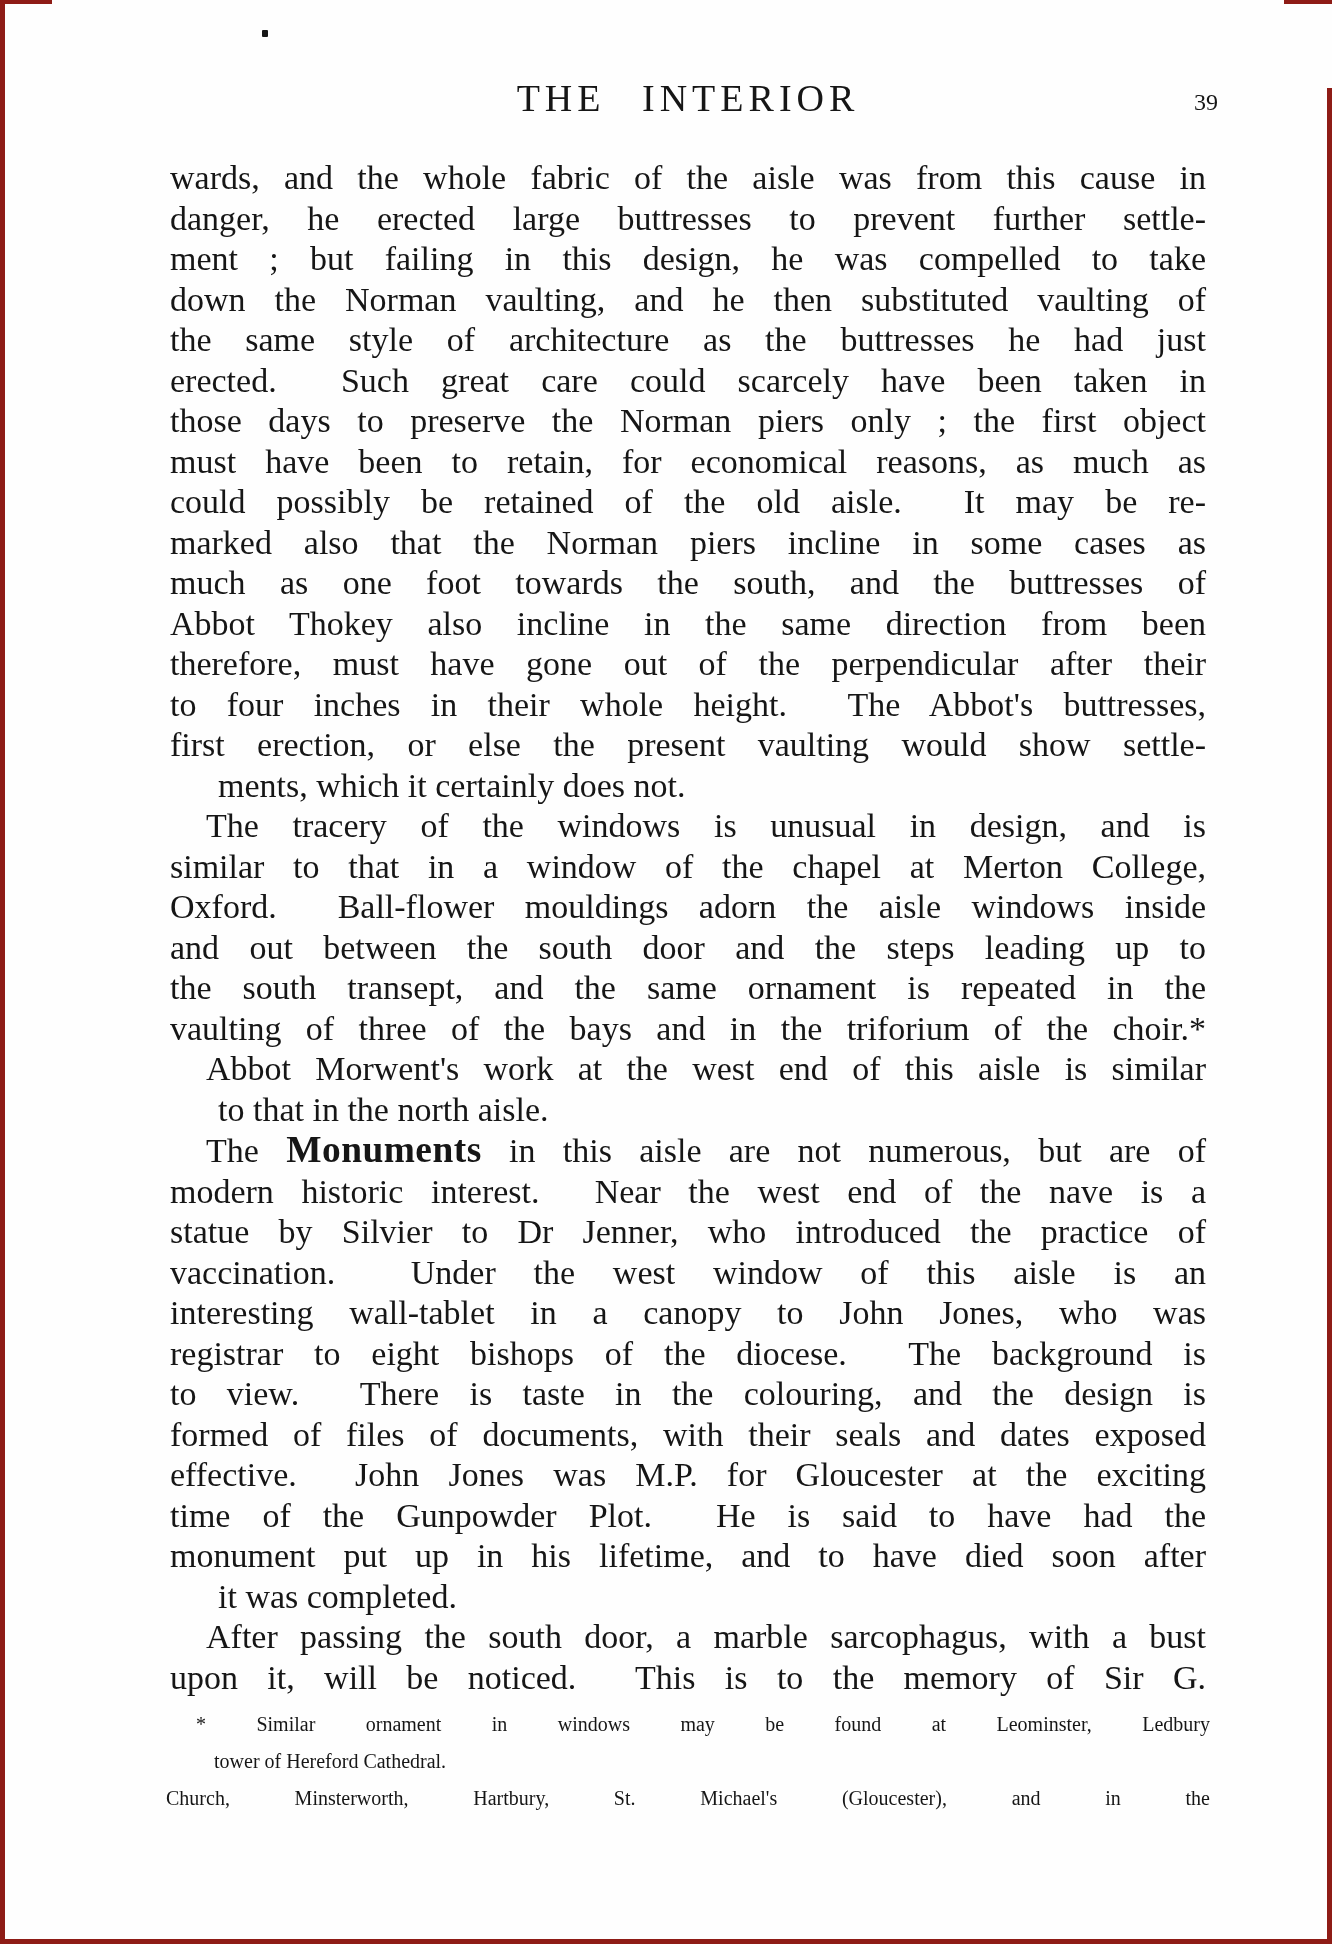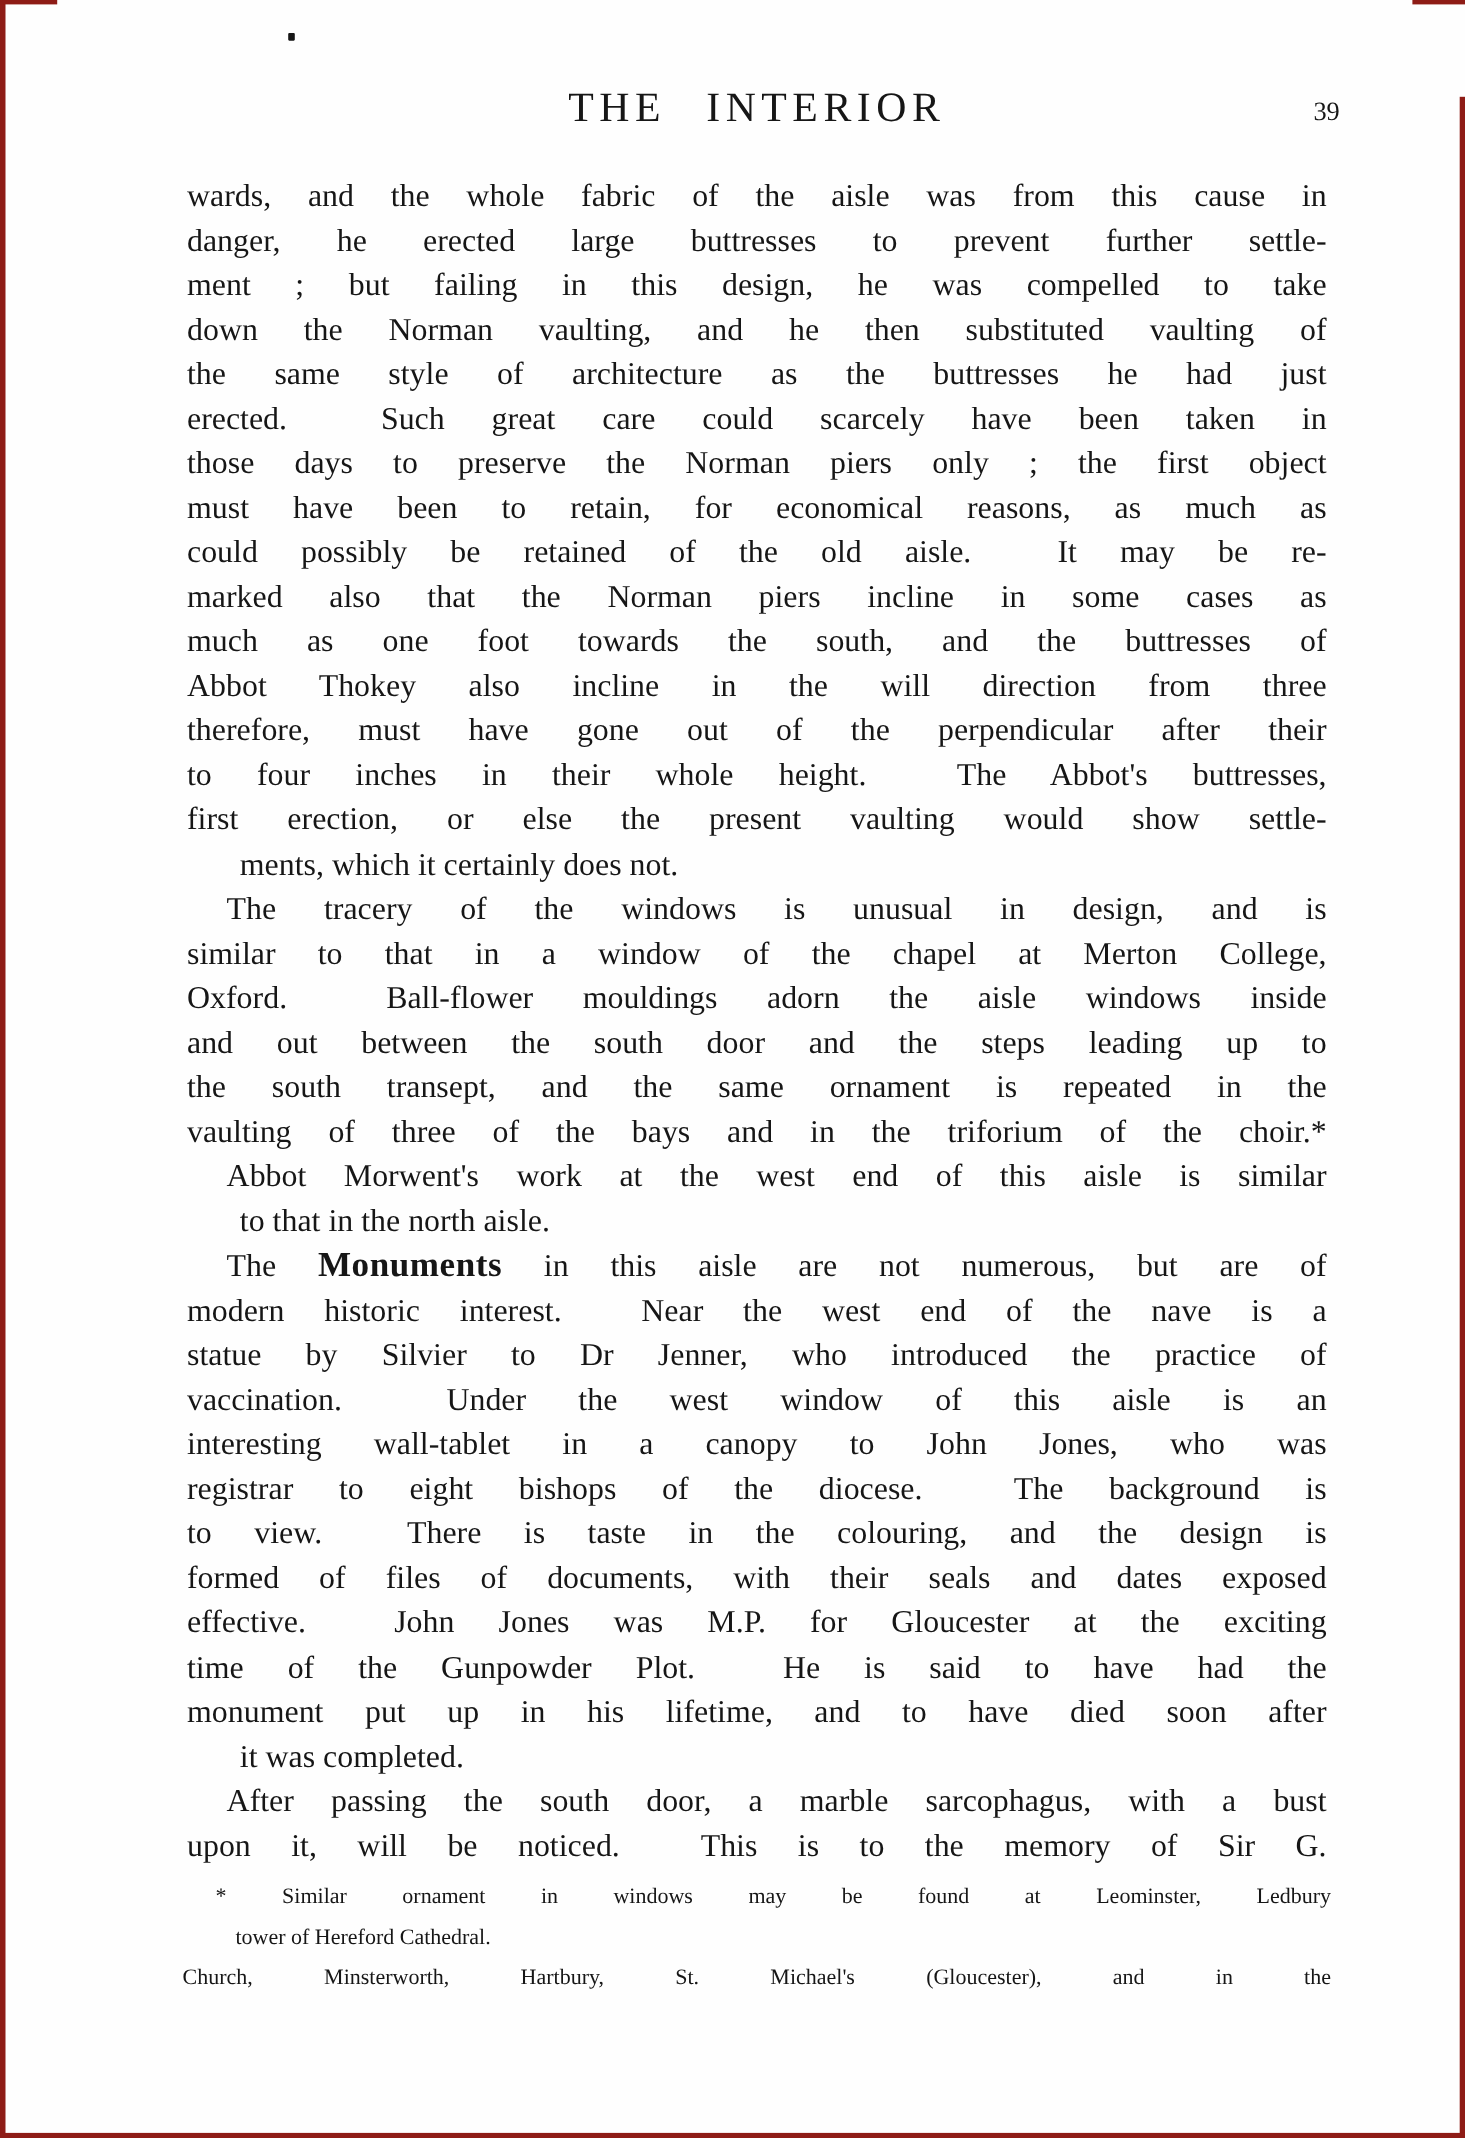"wards, and the whole fabric" .content { font-size: 29px -> 34px }
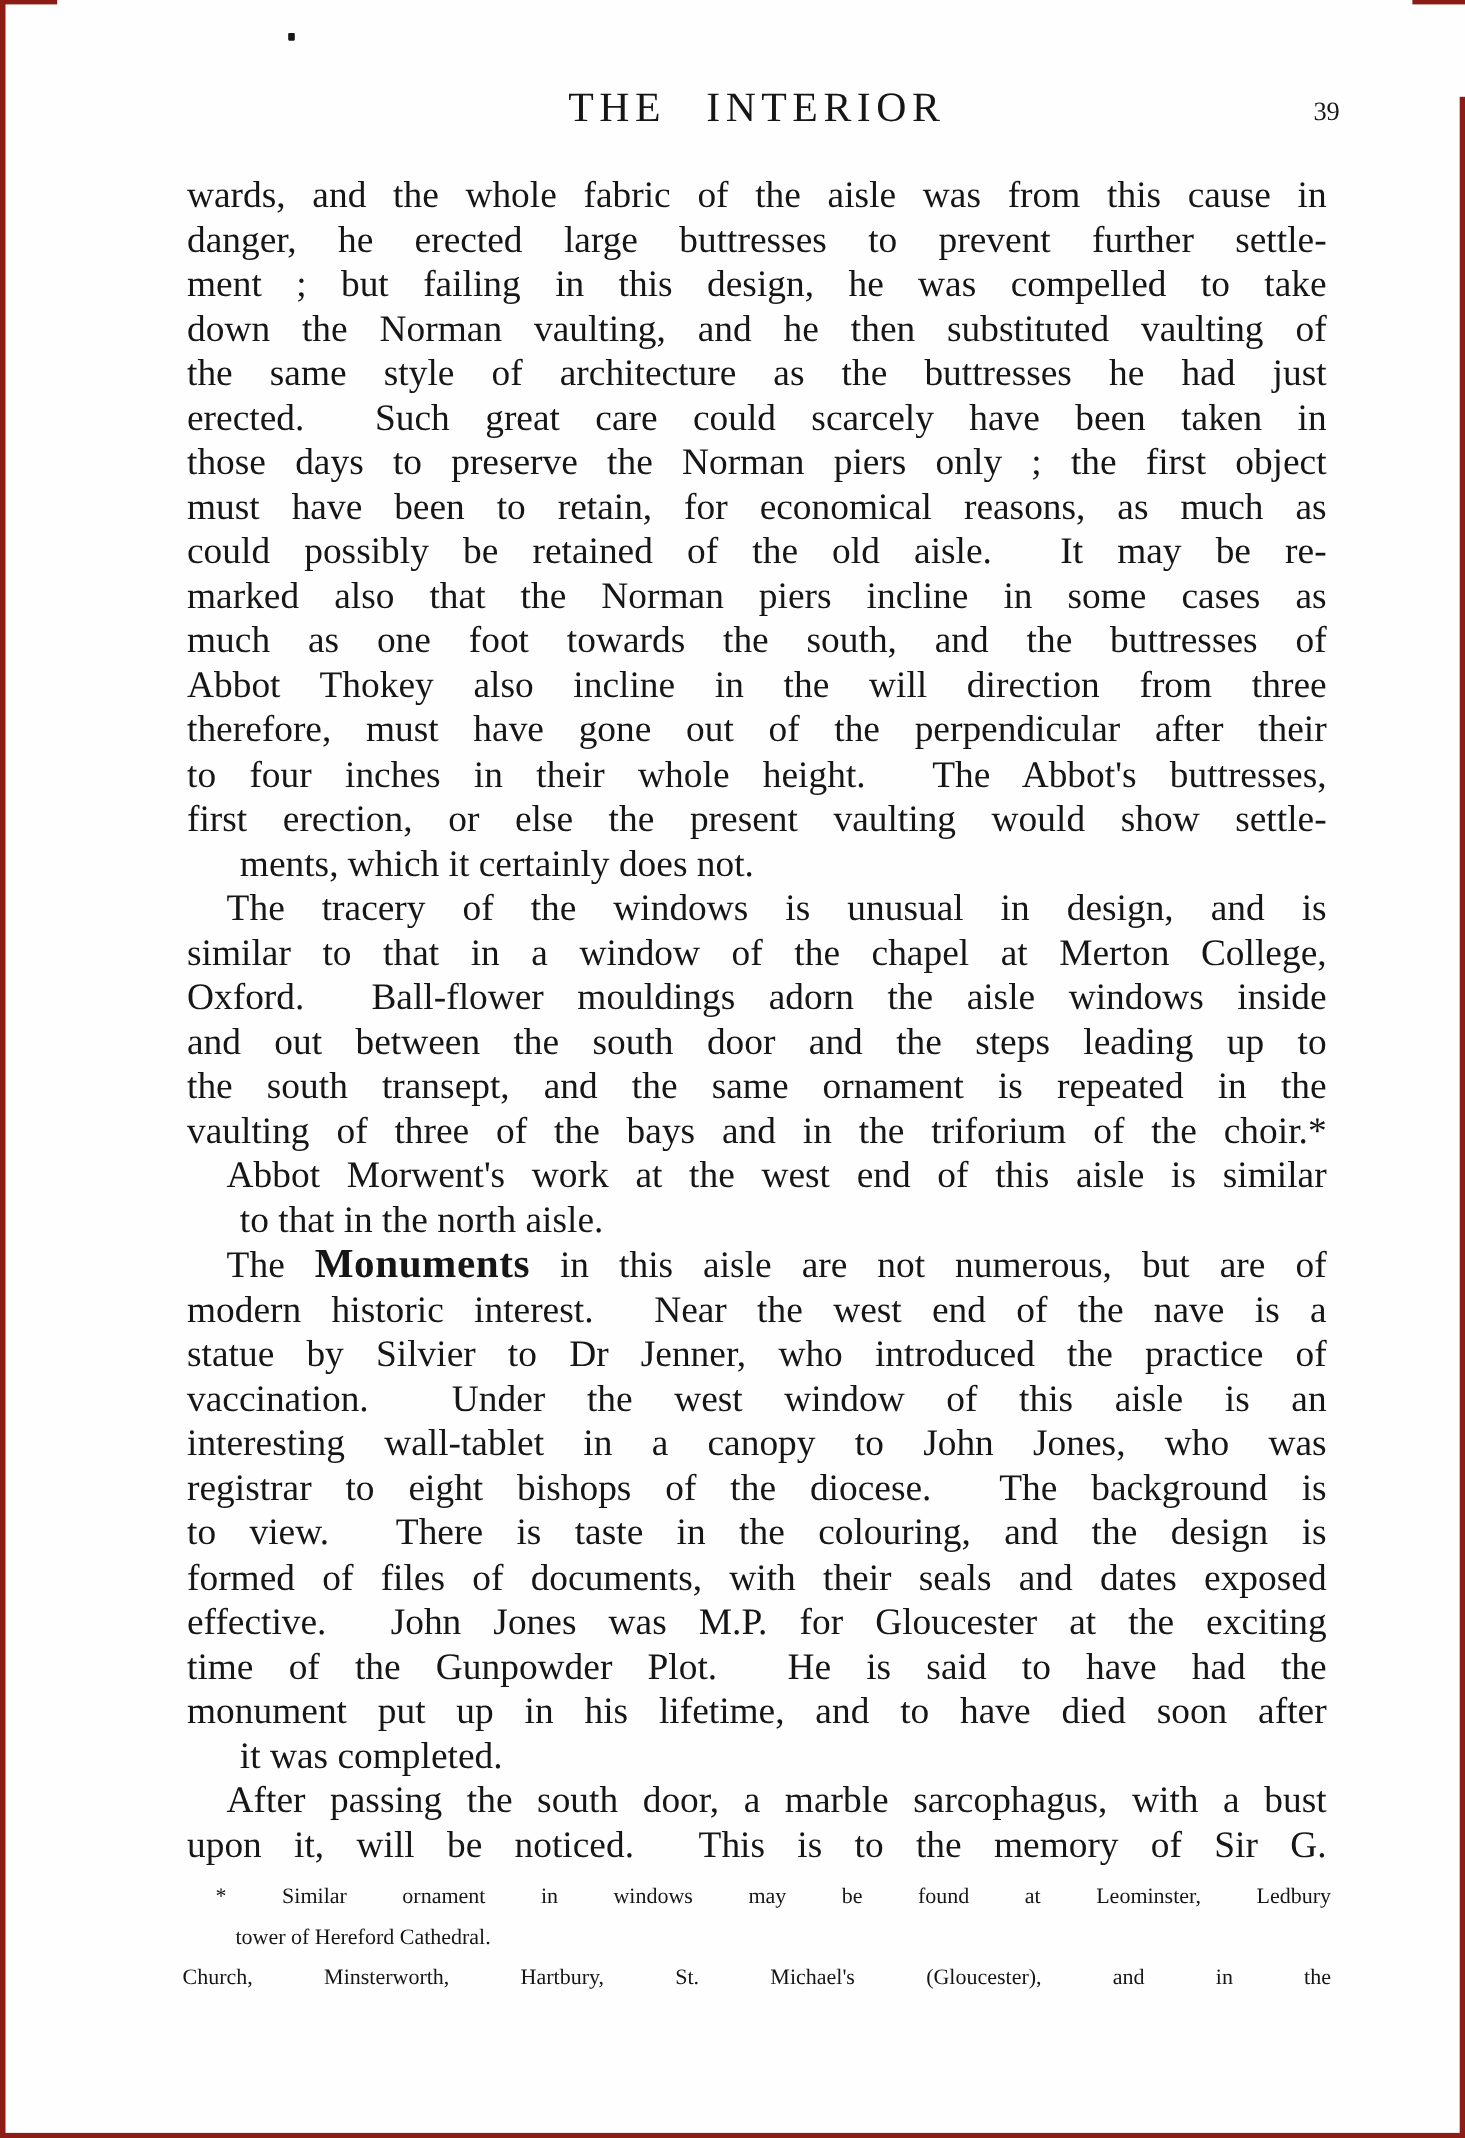"Abbot Thokey also incline in" div.line { text: will direction from three -> same direction from been }
